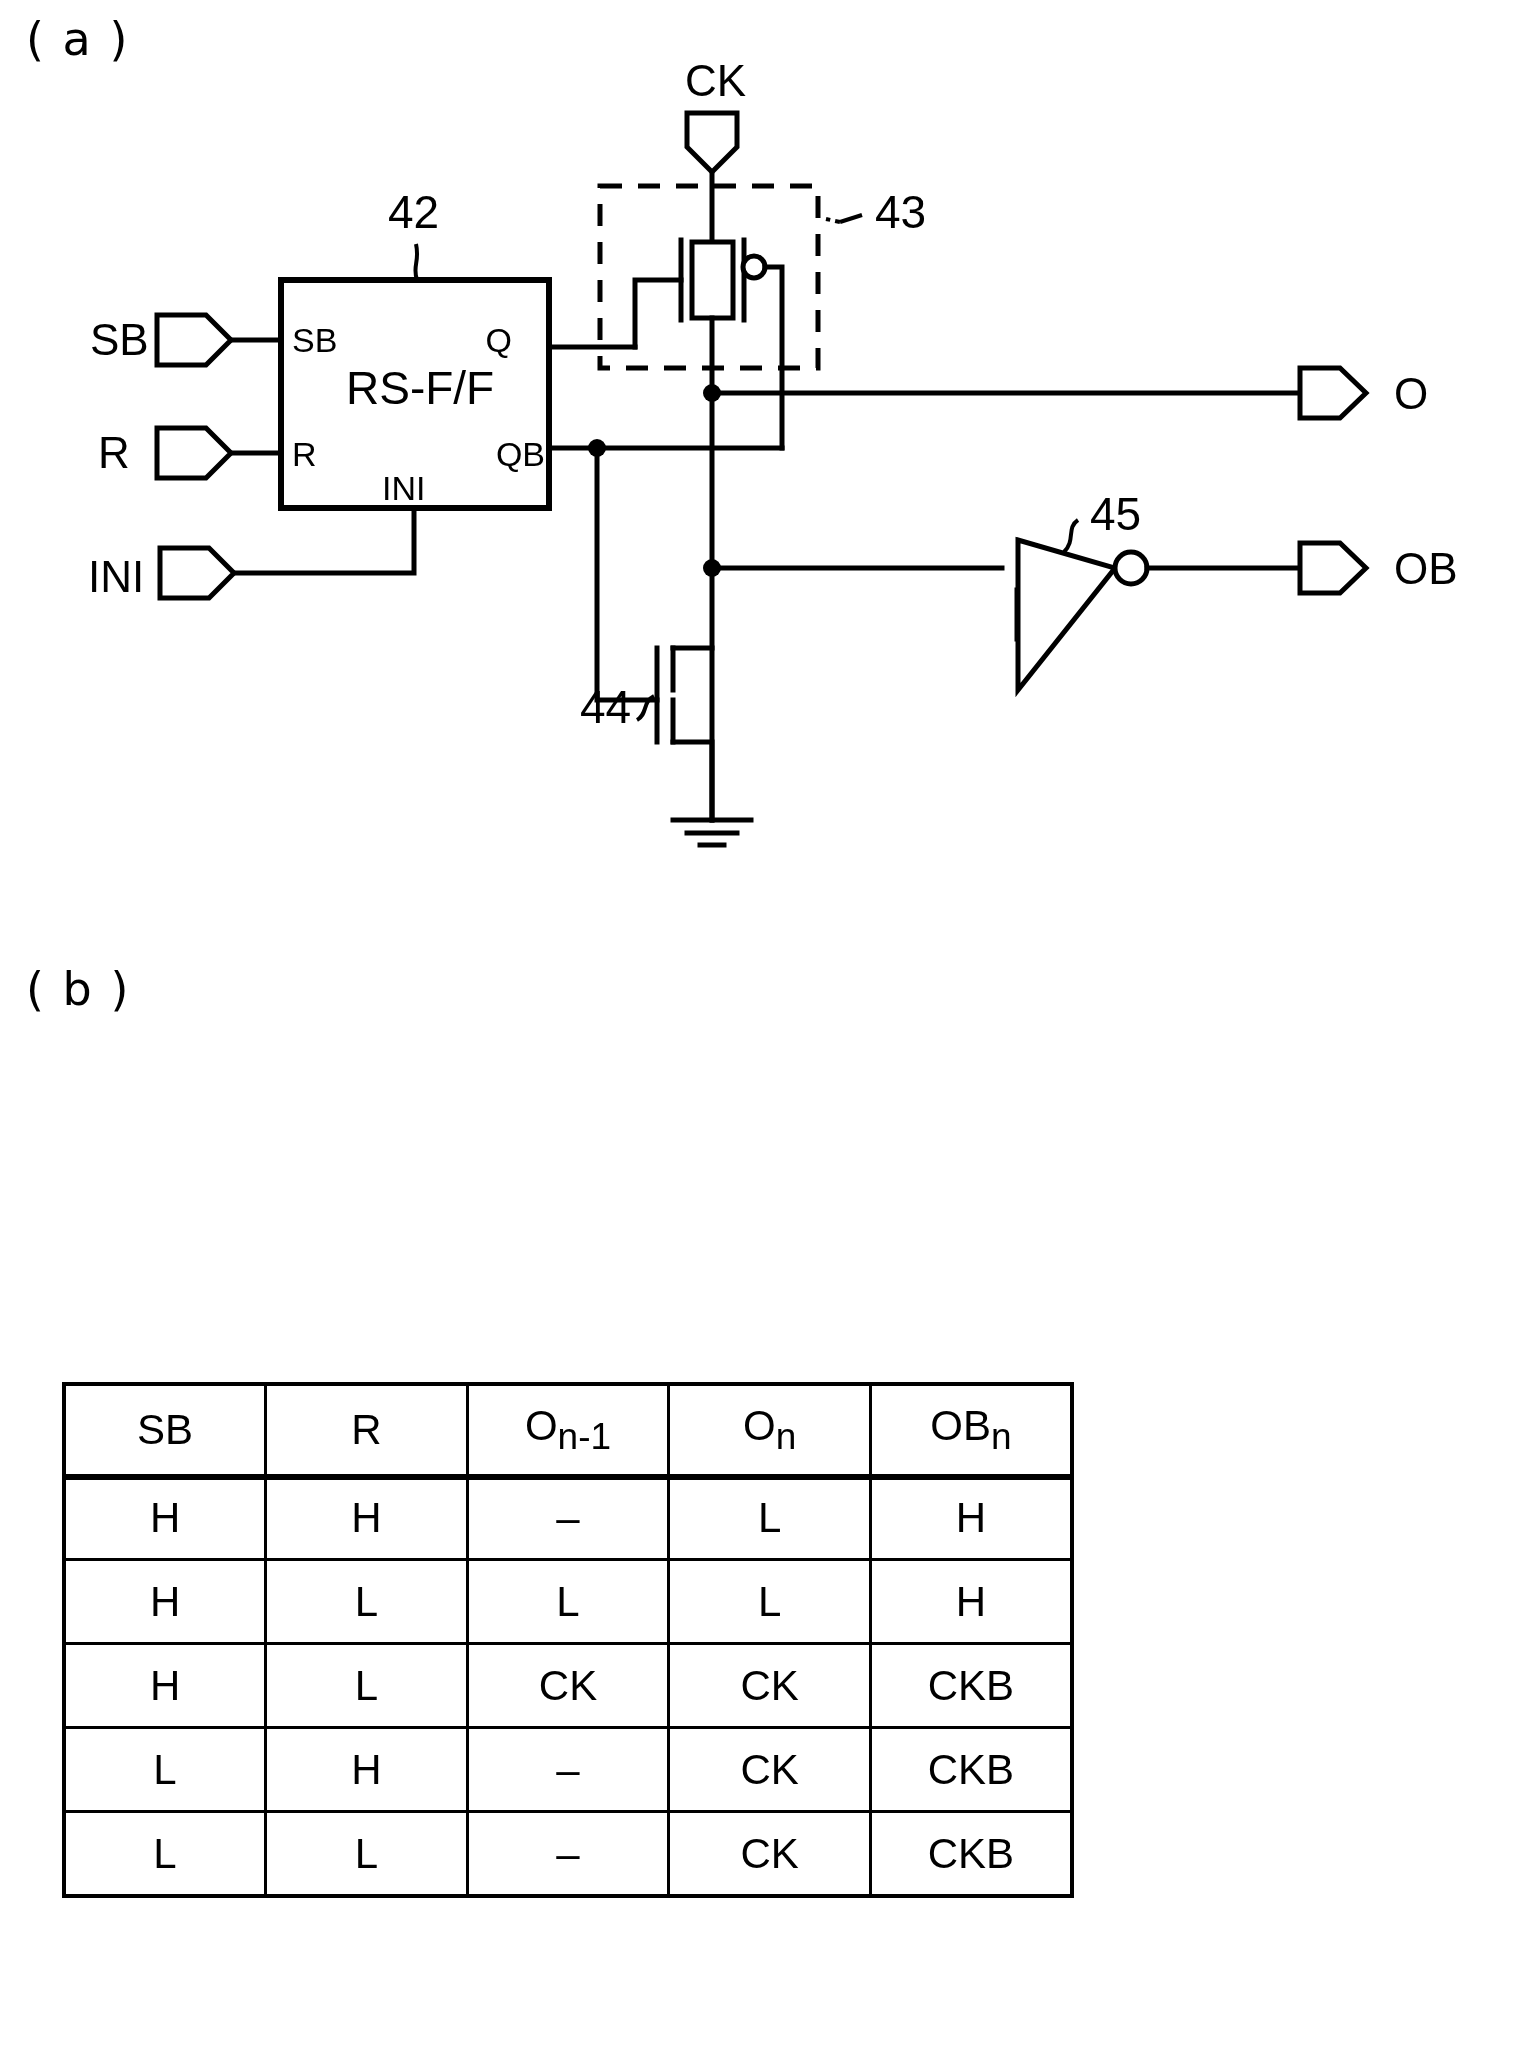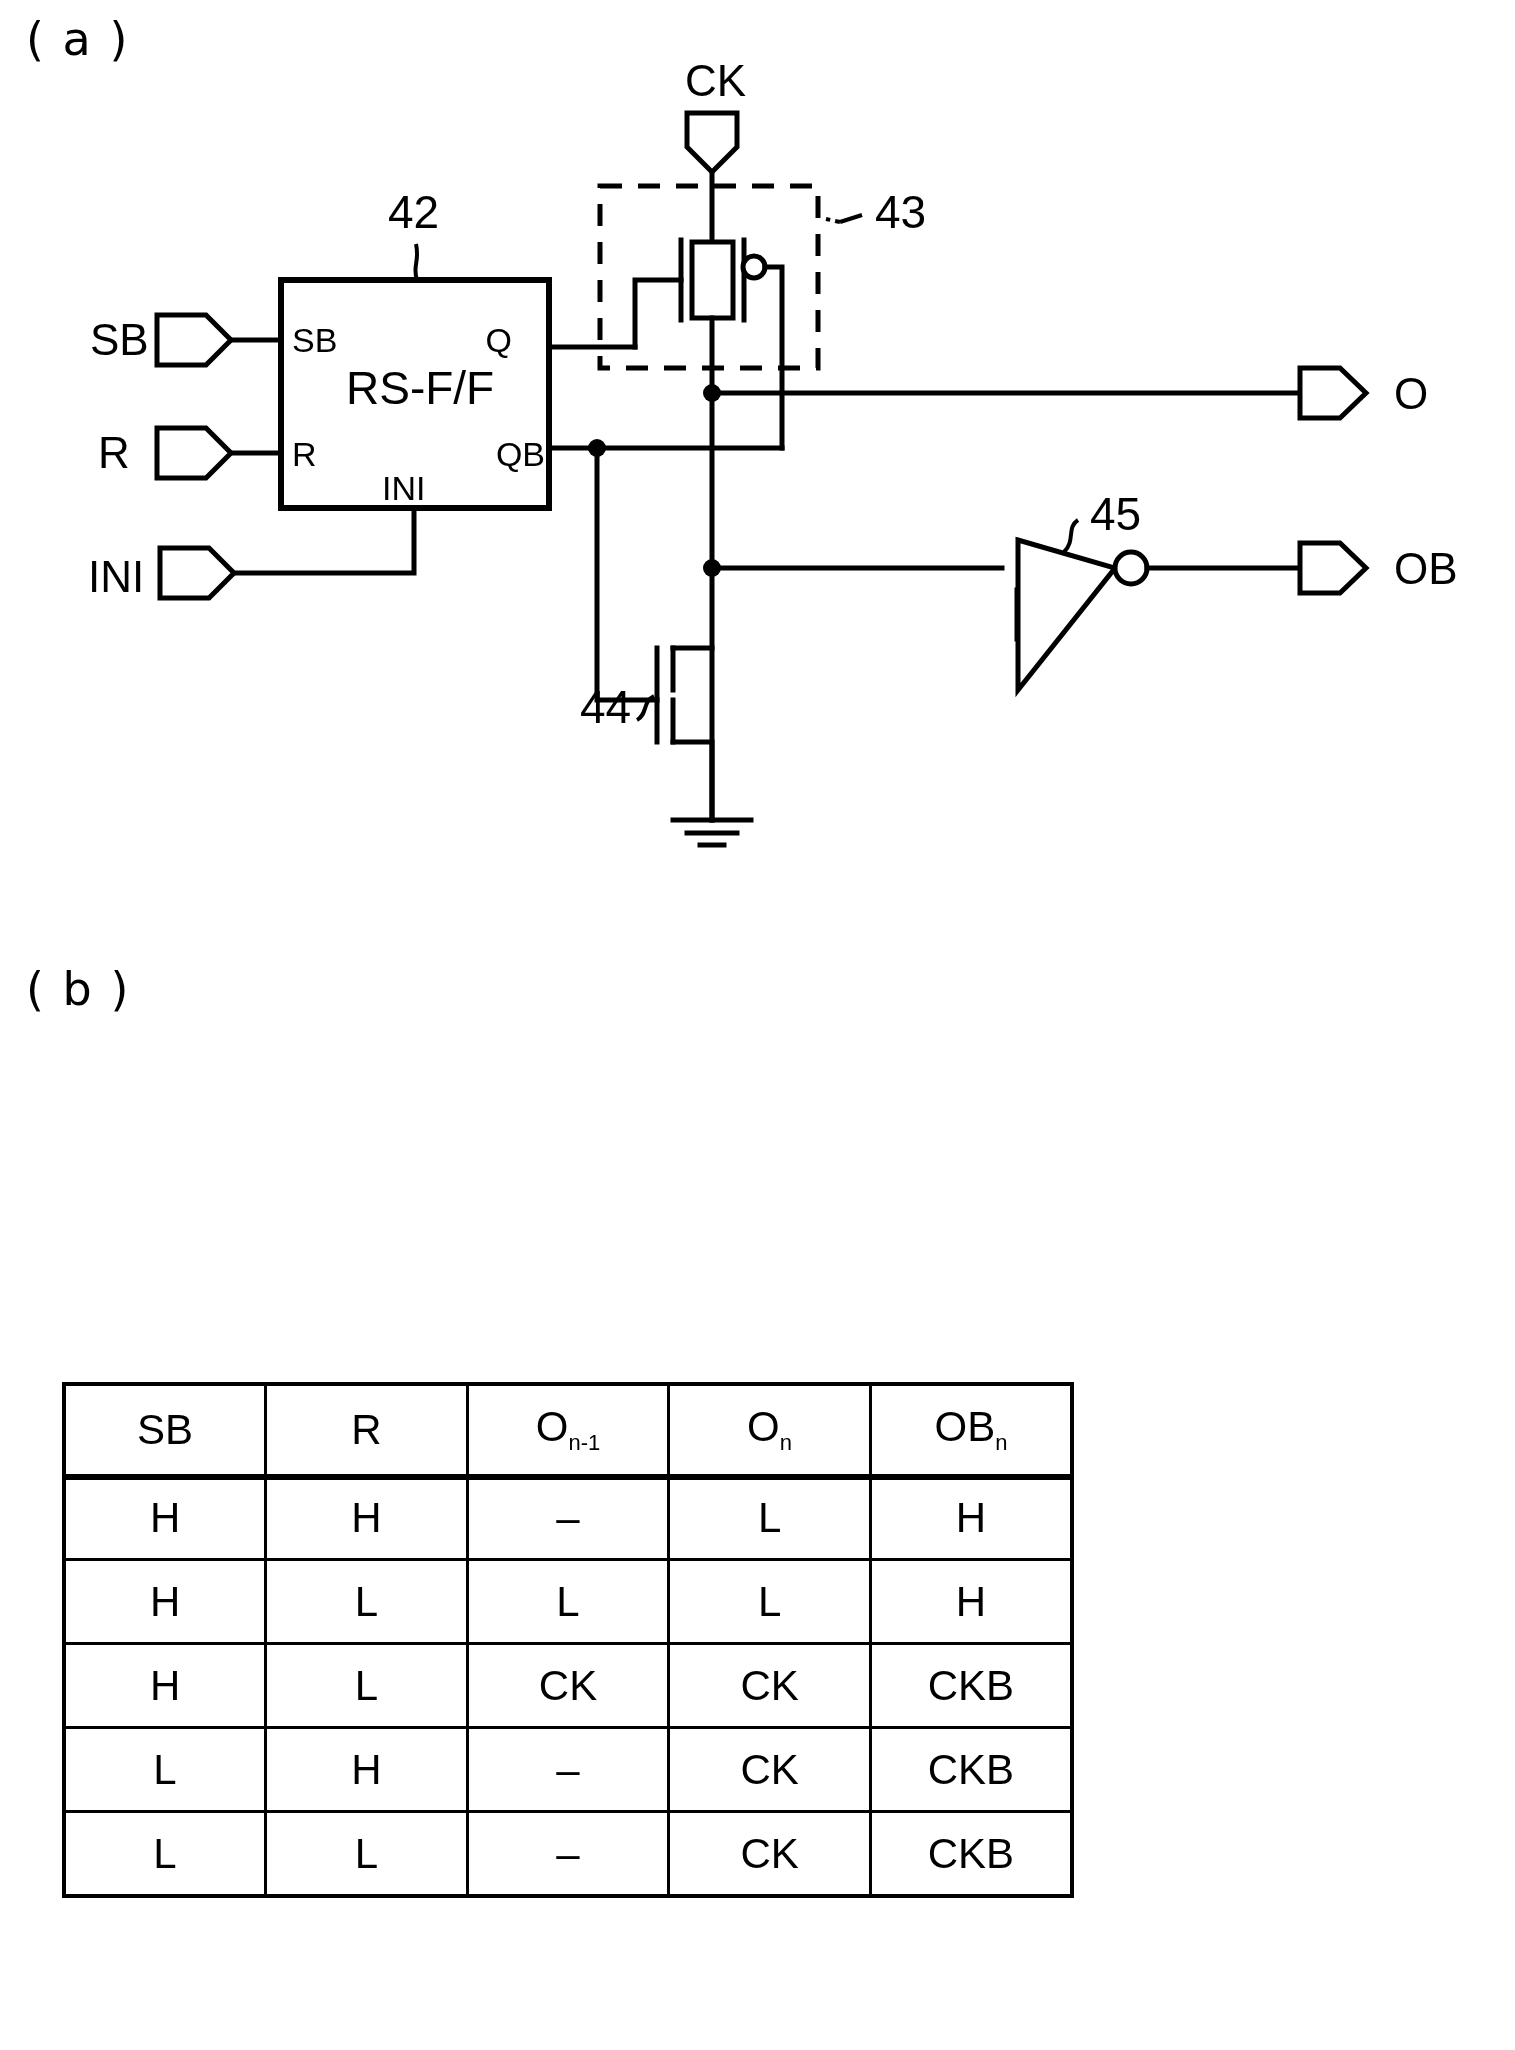"n-1" .sub { font-size: 22px -> 37px }
